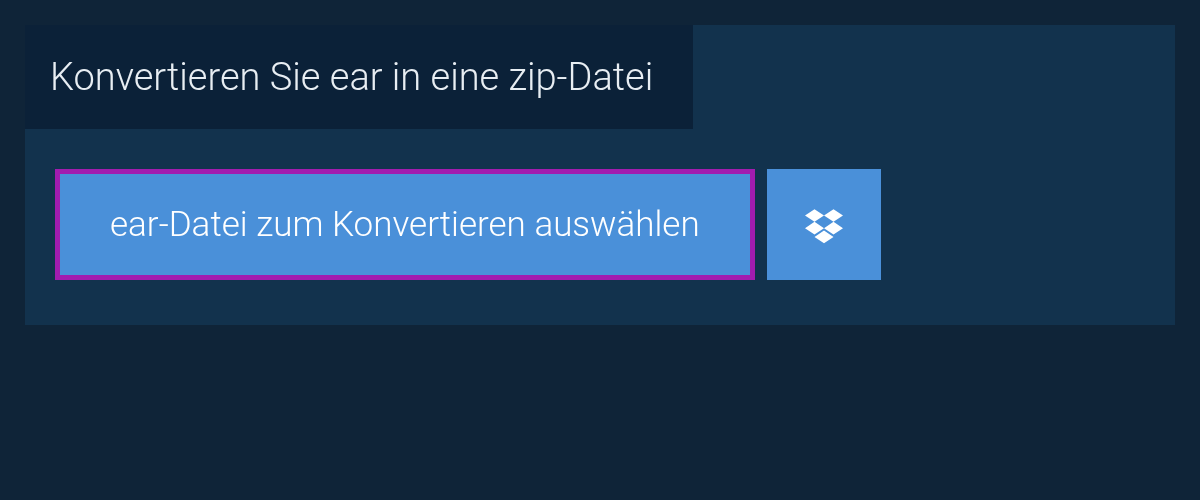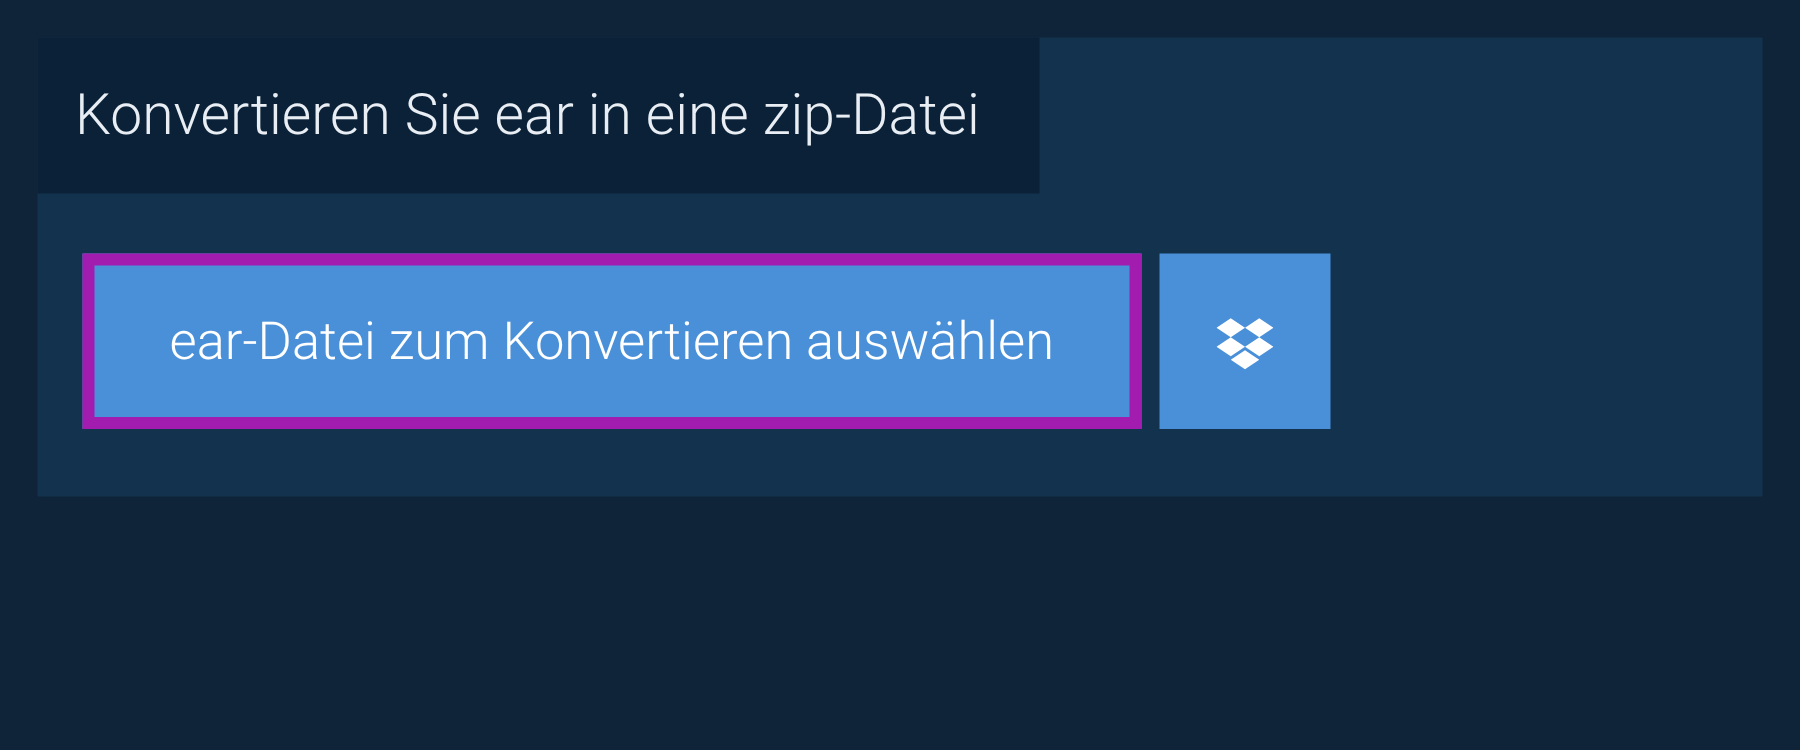"ear-Datei zum Konvertieren auswählen" .select-button { border: 8px solid #a21caf -> 5px solid #a21caf }
